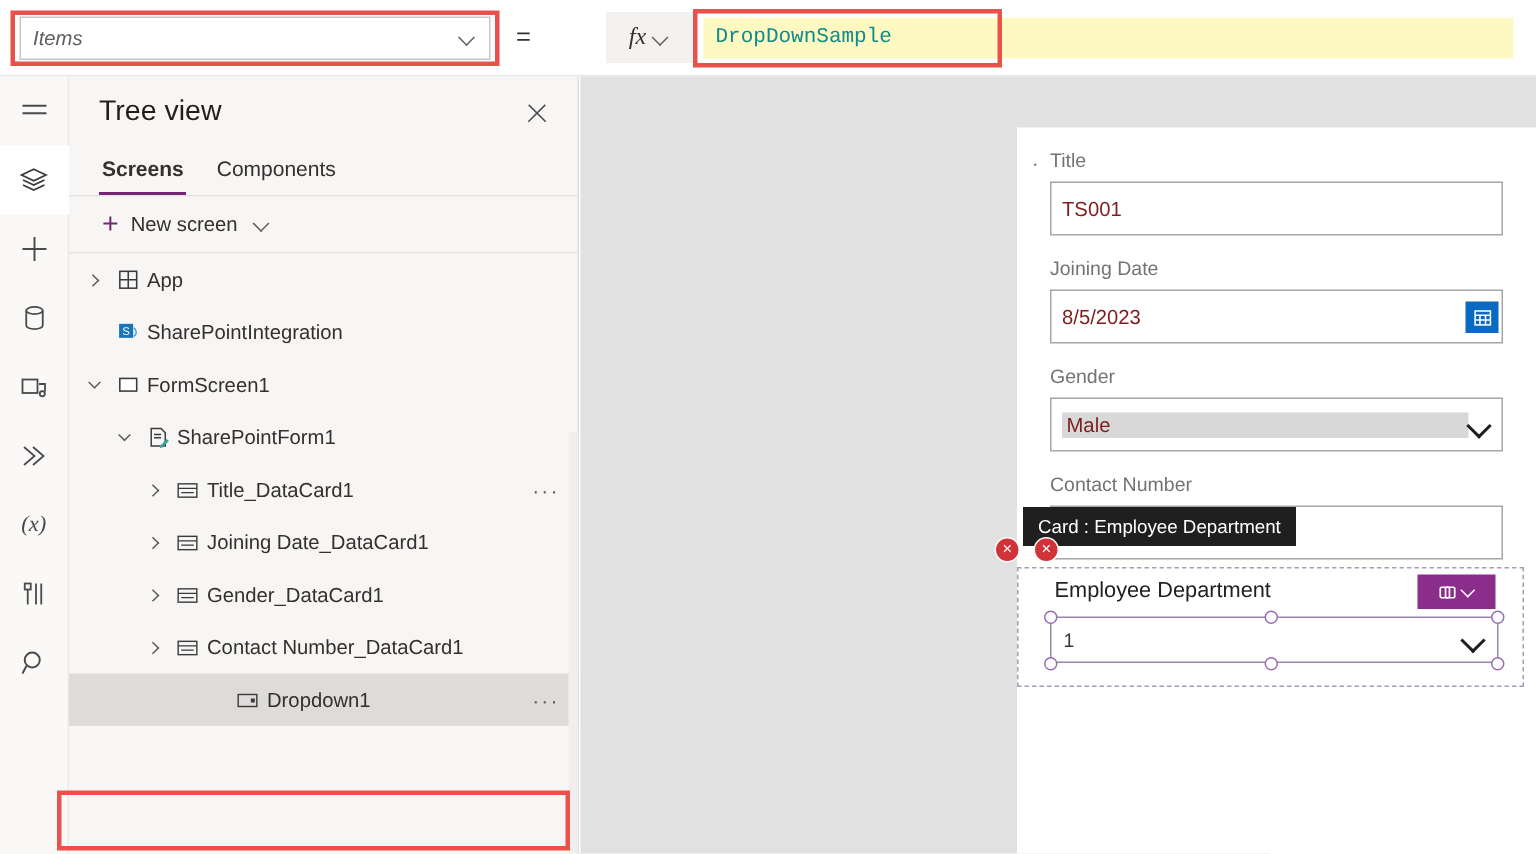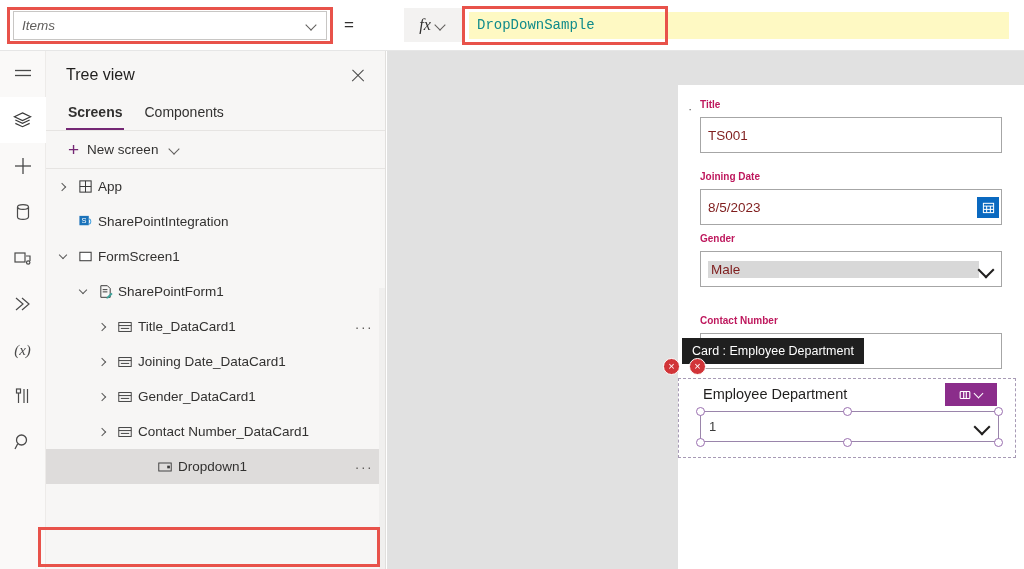"Tree view" #tree-title { font-size: 16px -> 19px }
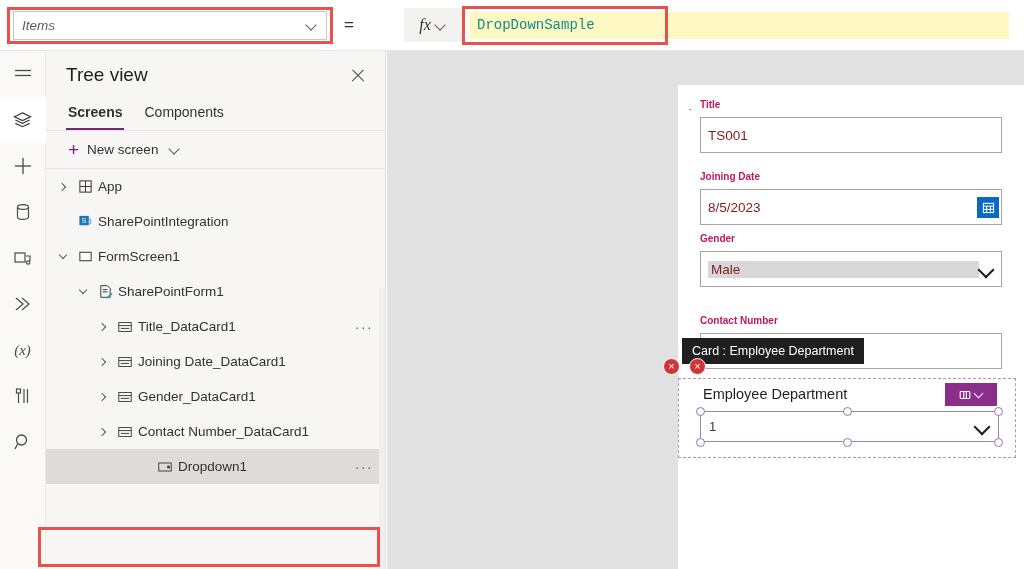"Title" .flabel { color: #be185d -> #737373; font-size: 10px -> 13px; font-weight: bold -> normal }
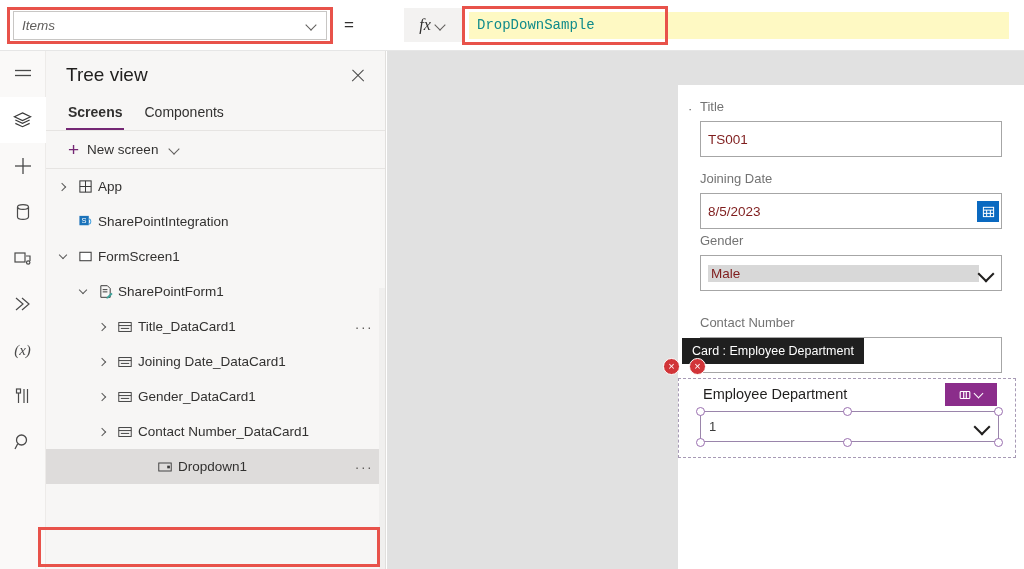"Gender" div.field { top: 148px -> 158px }
